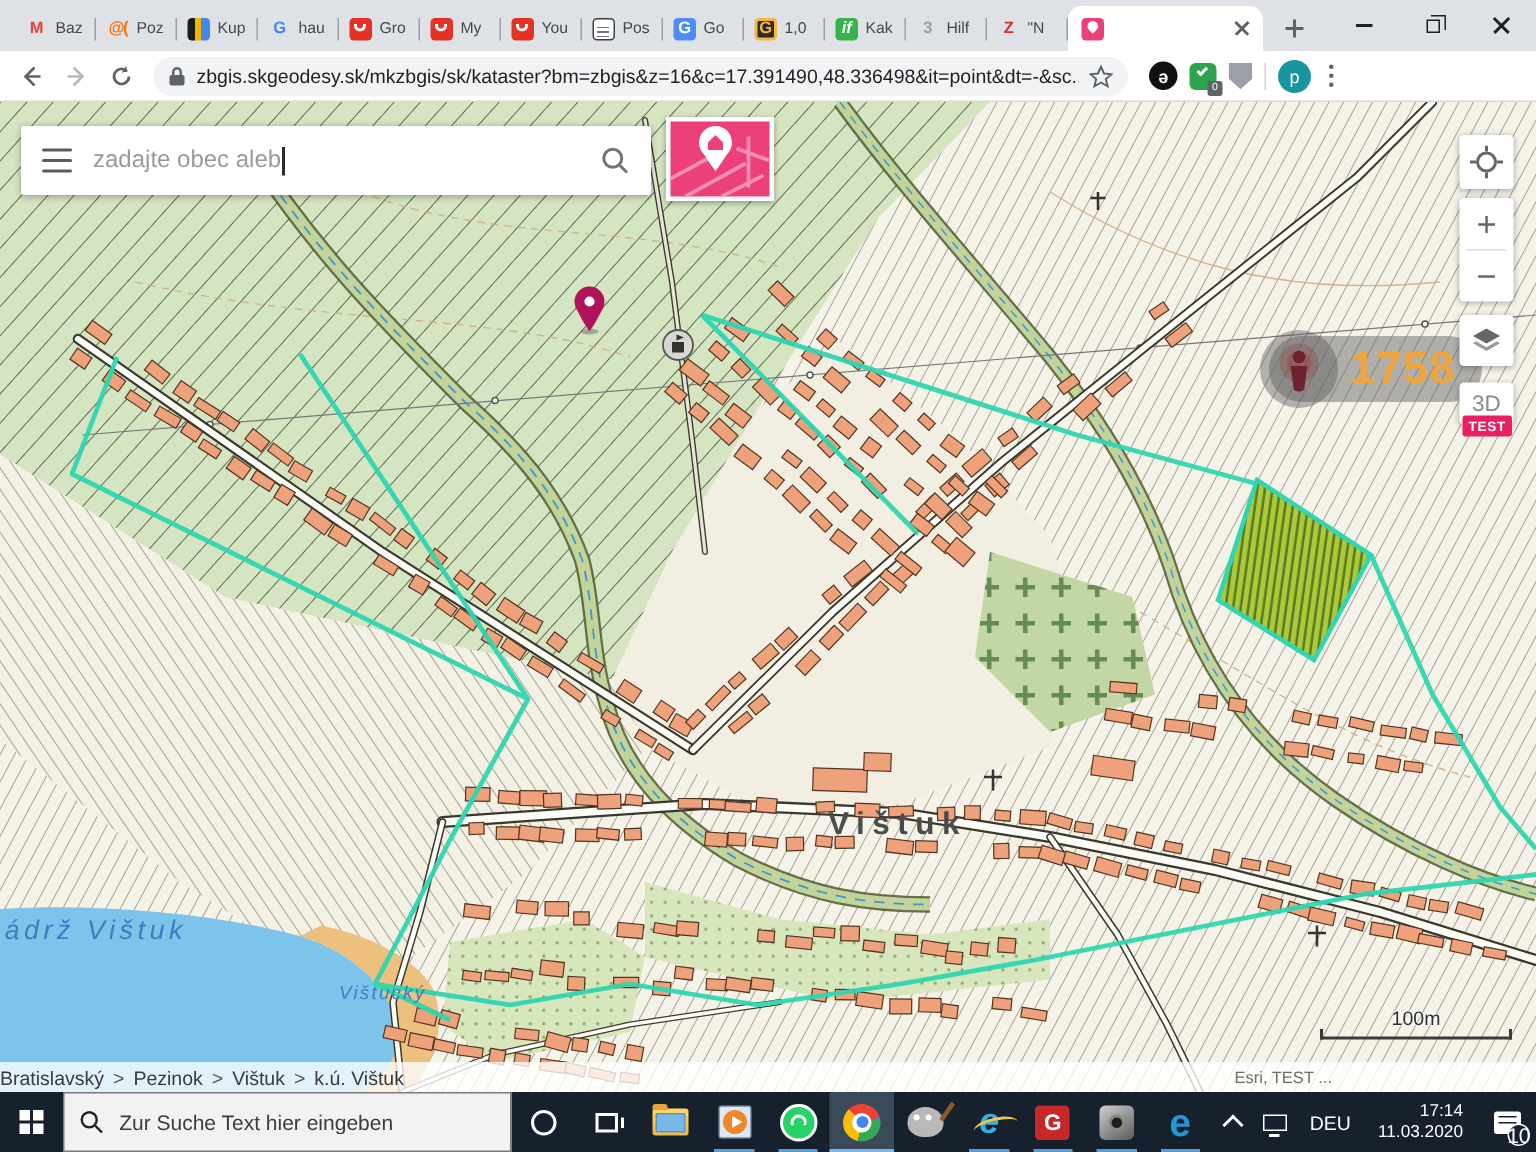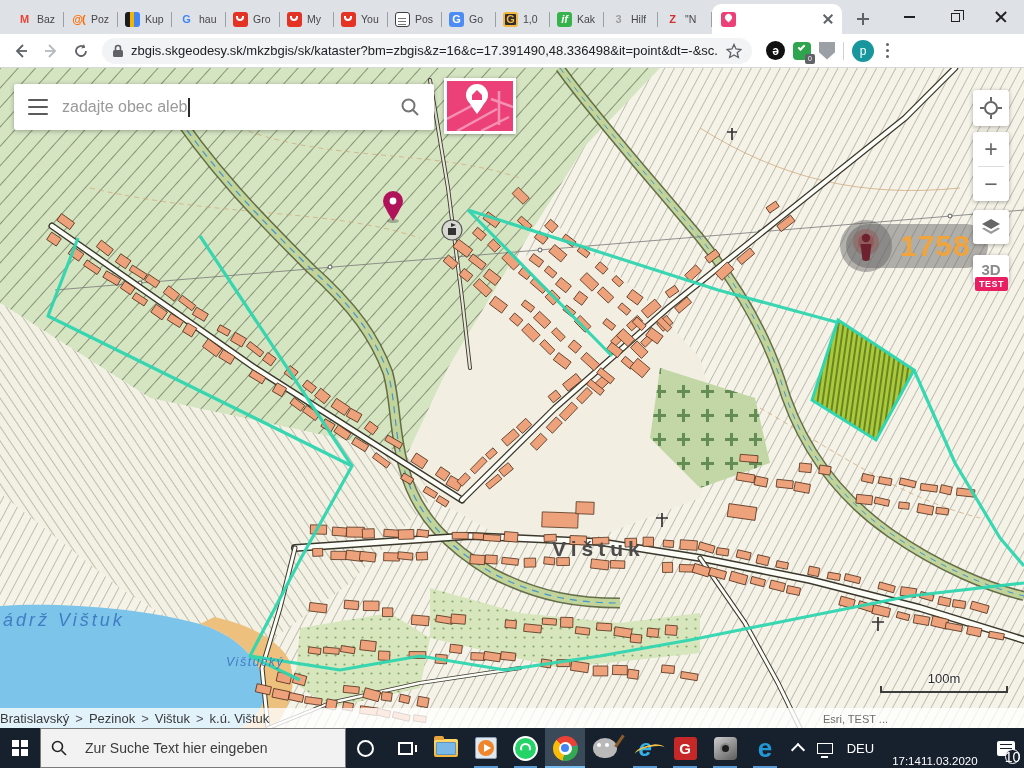"3D" .ctl-3d { font-weight: bold -> normal }
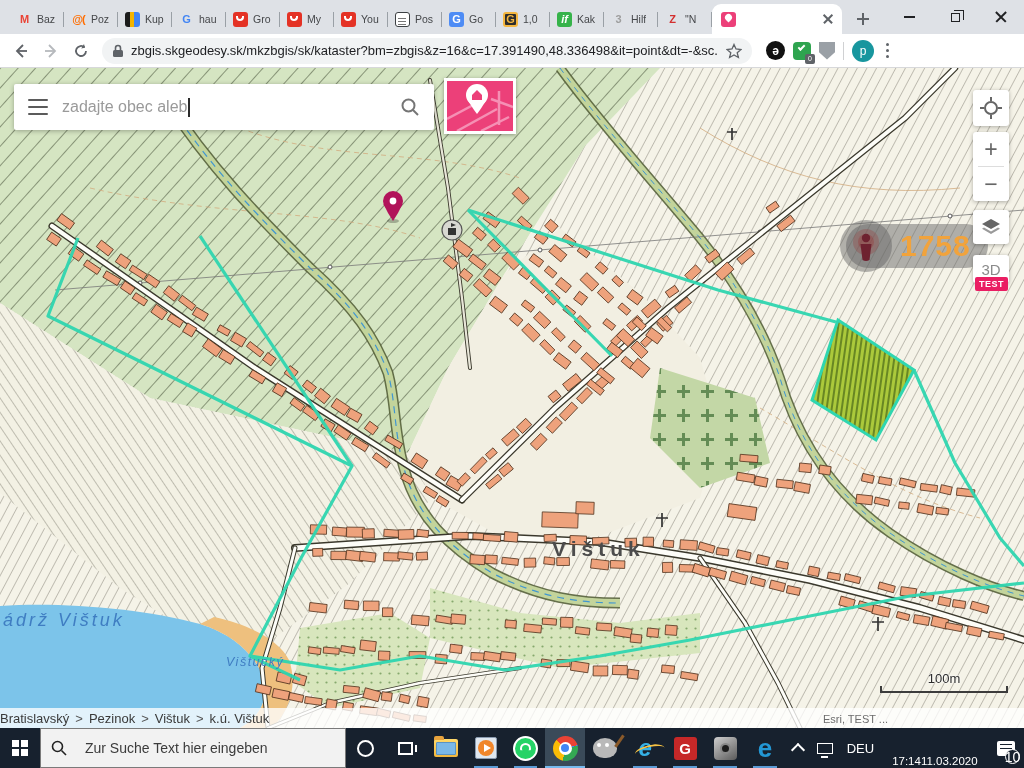"Zur Suche Text hier eingeben" .tsearch { gap: 18px -> 10px }
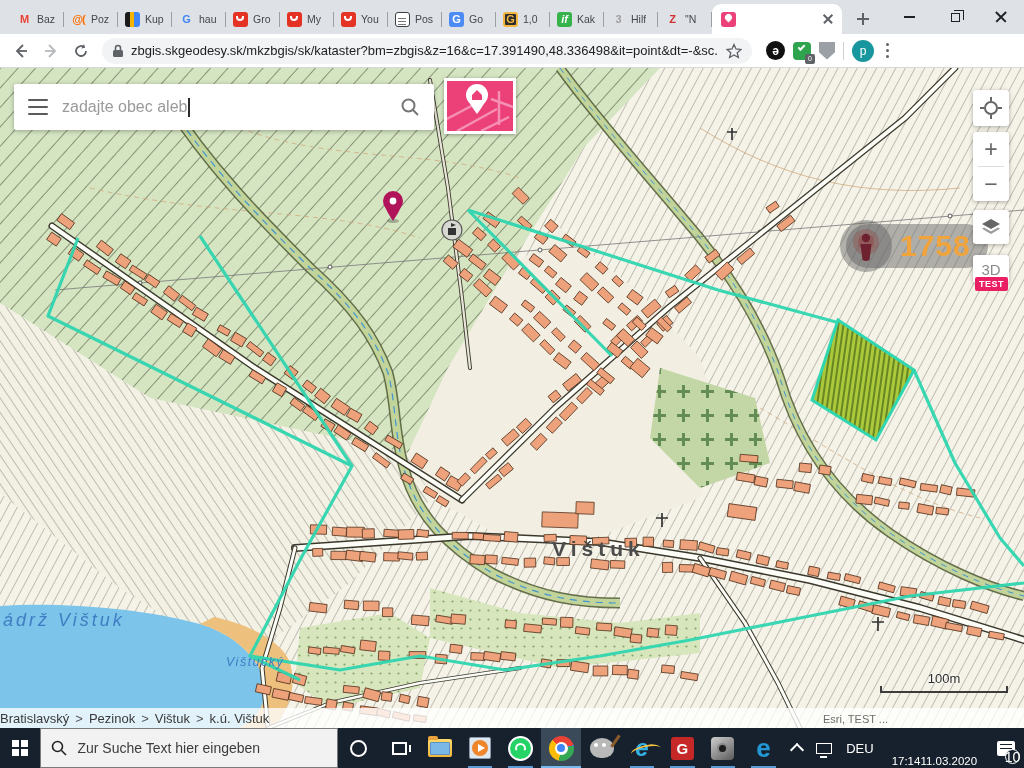"17:14" .tclock { flex-direction: row -> column }
